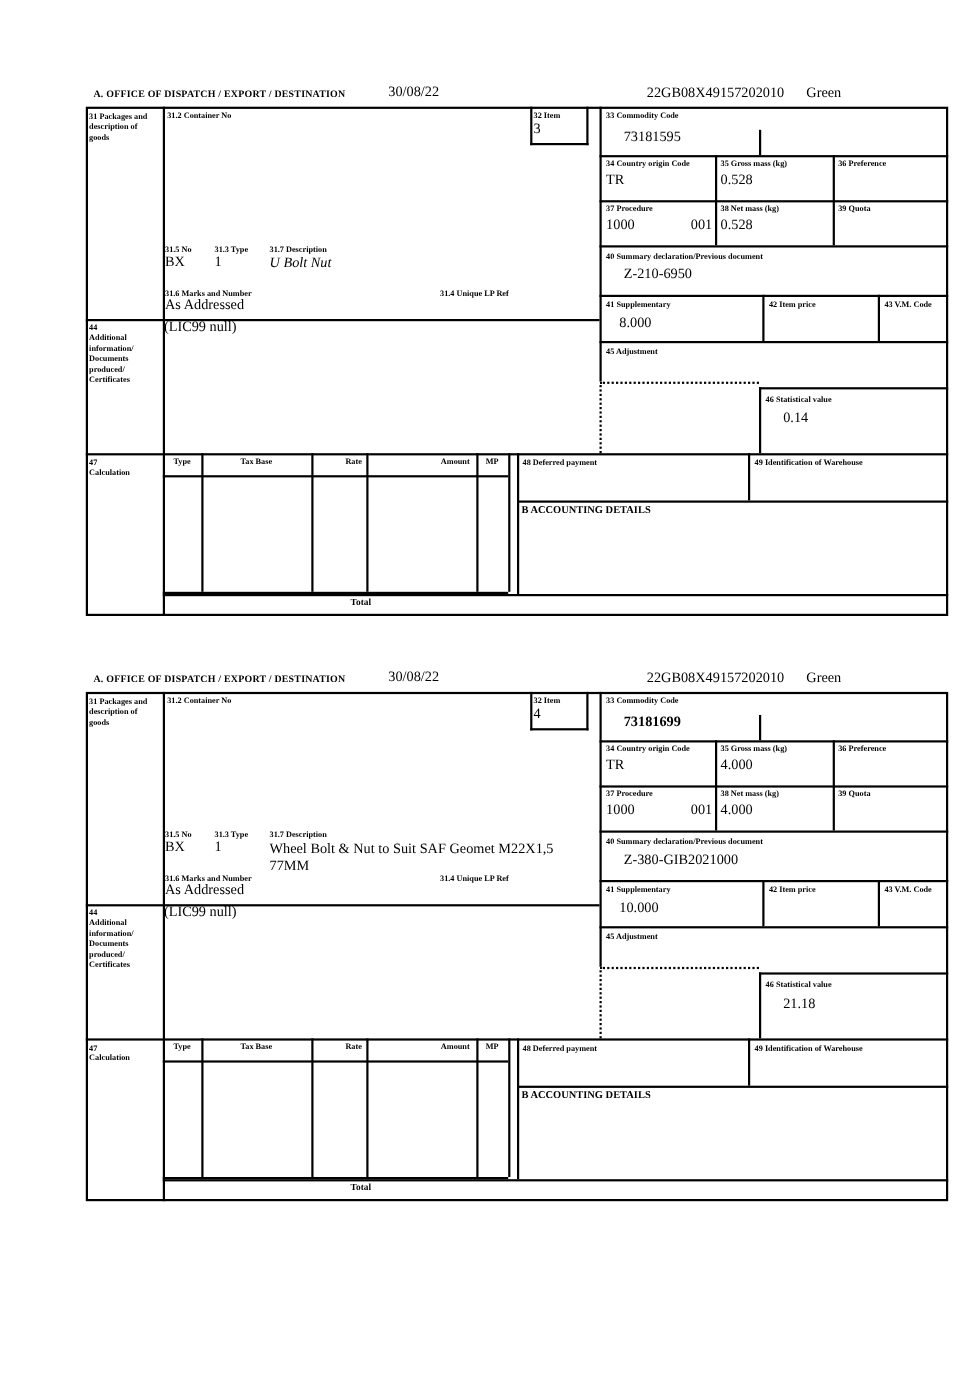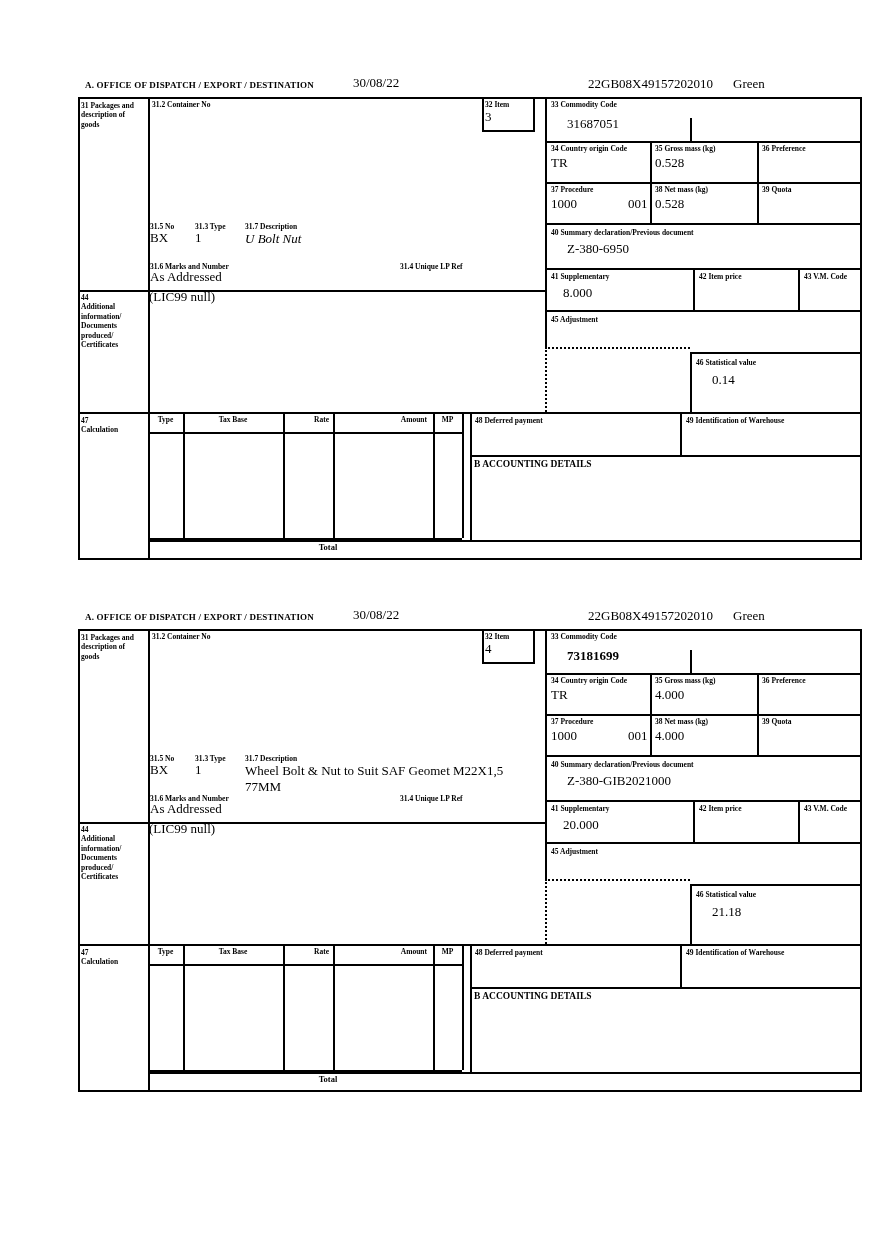"31687051" span.val { text: 31687051 -> 73181595 }
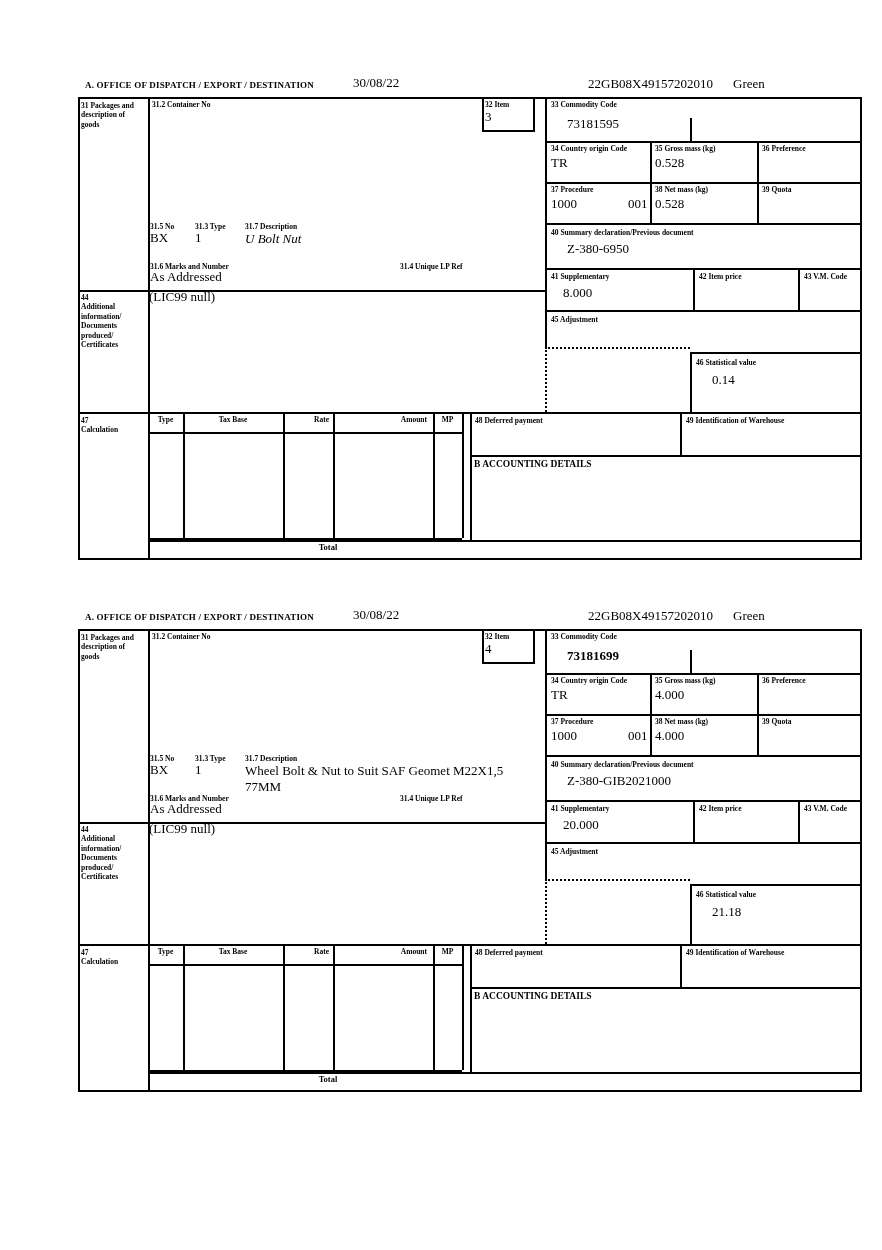"Z-380-6950" span.val { text: Z-380-6950 -> Z-210-6950 }
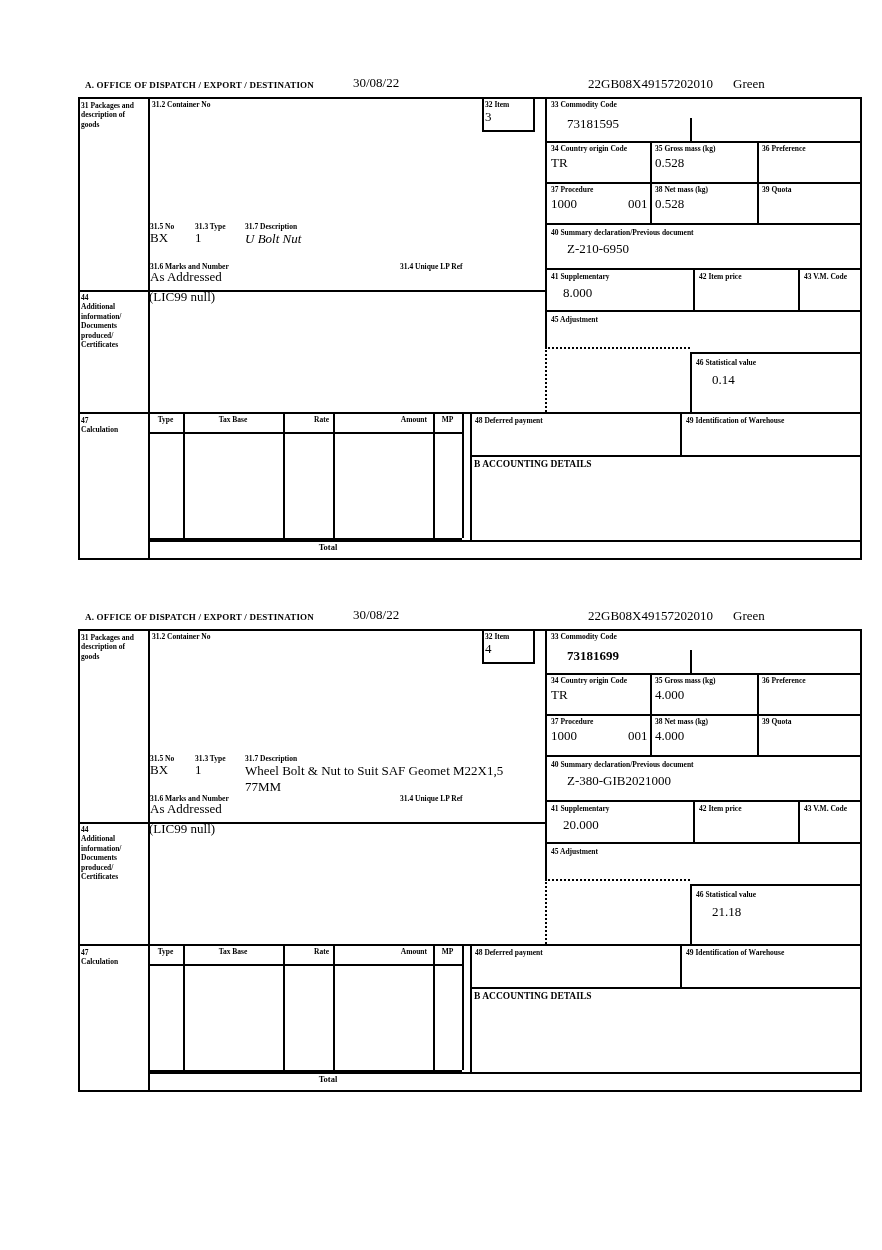"20.000" span.val { text: 20.000 -> 10.000 }
